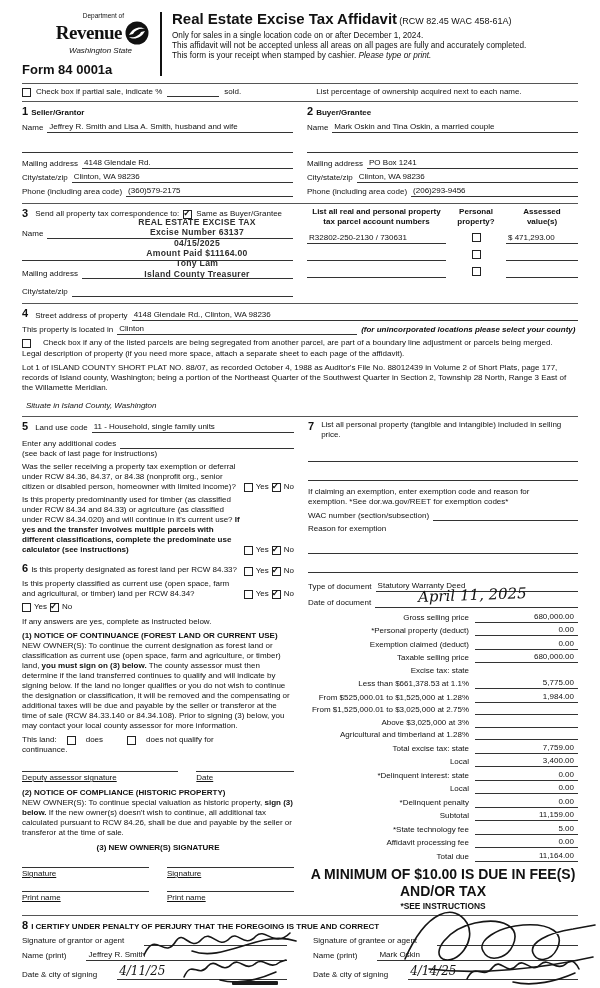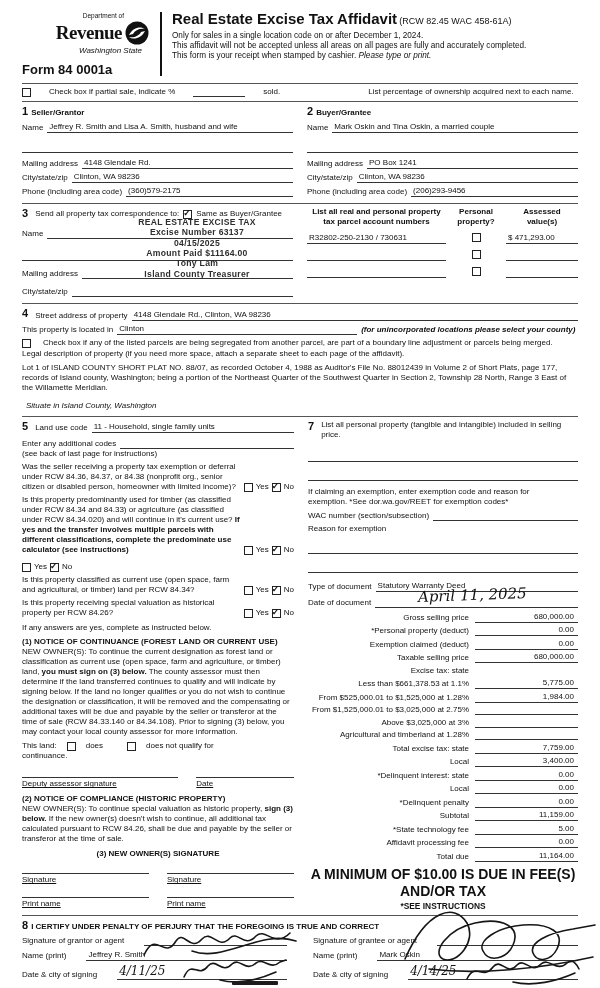"Washington State" .wa-state { margin-right: 8px -> 18px }
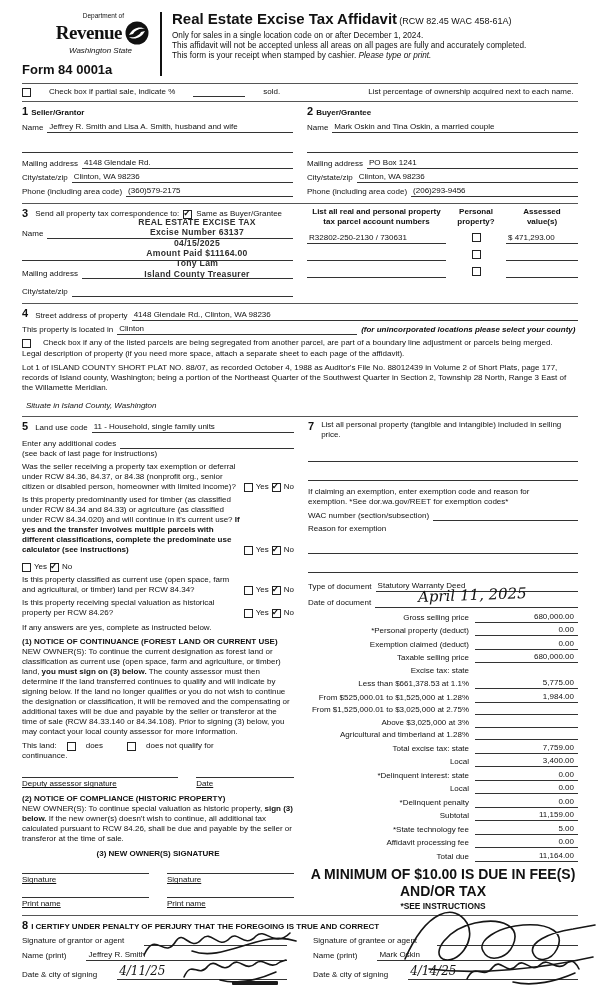"Check box if partial sale," div { gap: 18px -> 5px }
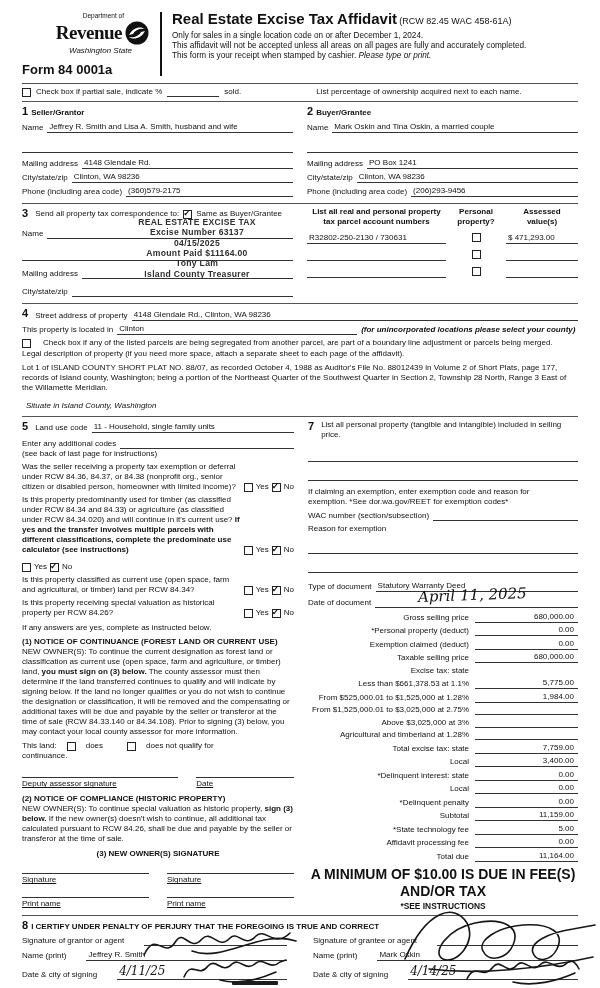"6 Is this property designated" span.qtext { html: none -> <span><span>6</span><span>Is this property designated as forest land per RCW 84.33?</span></span> }
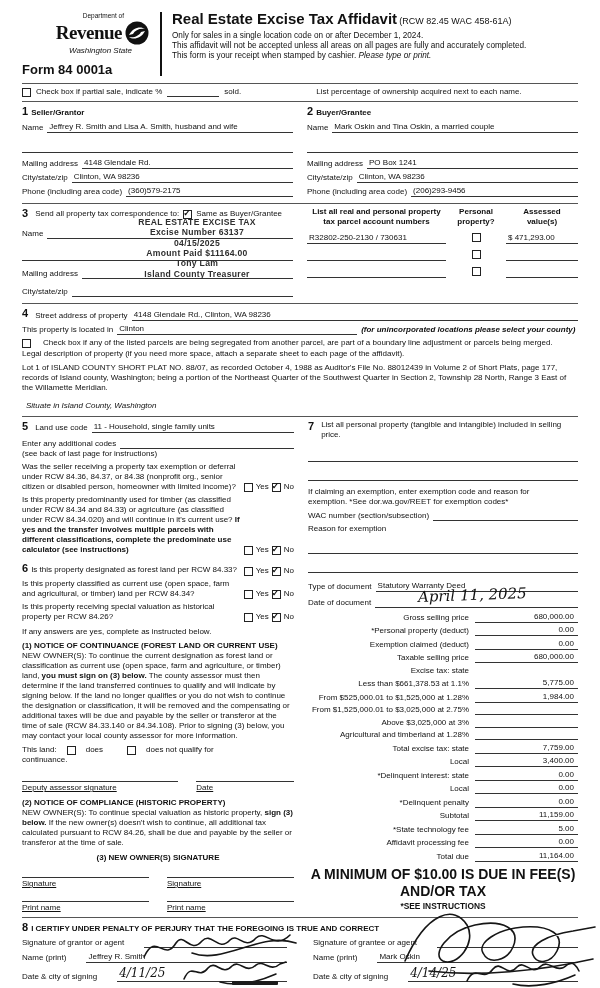"Is this property receiving special" span.qtext { html: <span>Is this property receiving special valuation as historical property per RCW 84.26?</span> -> none }
